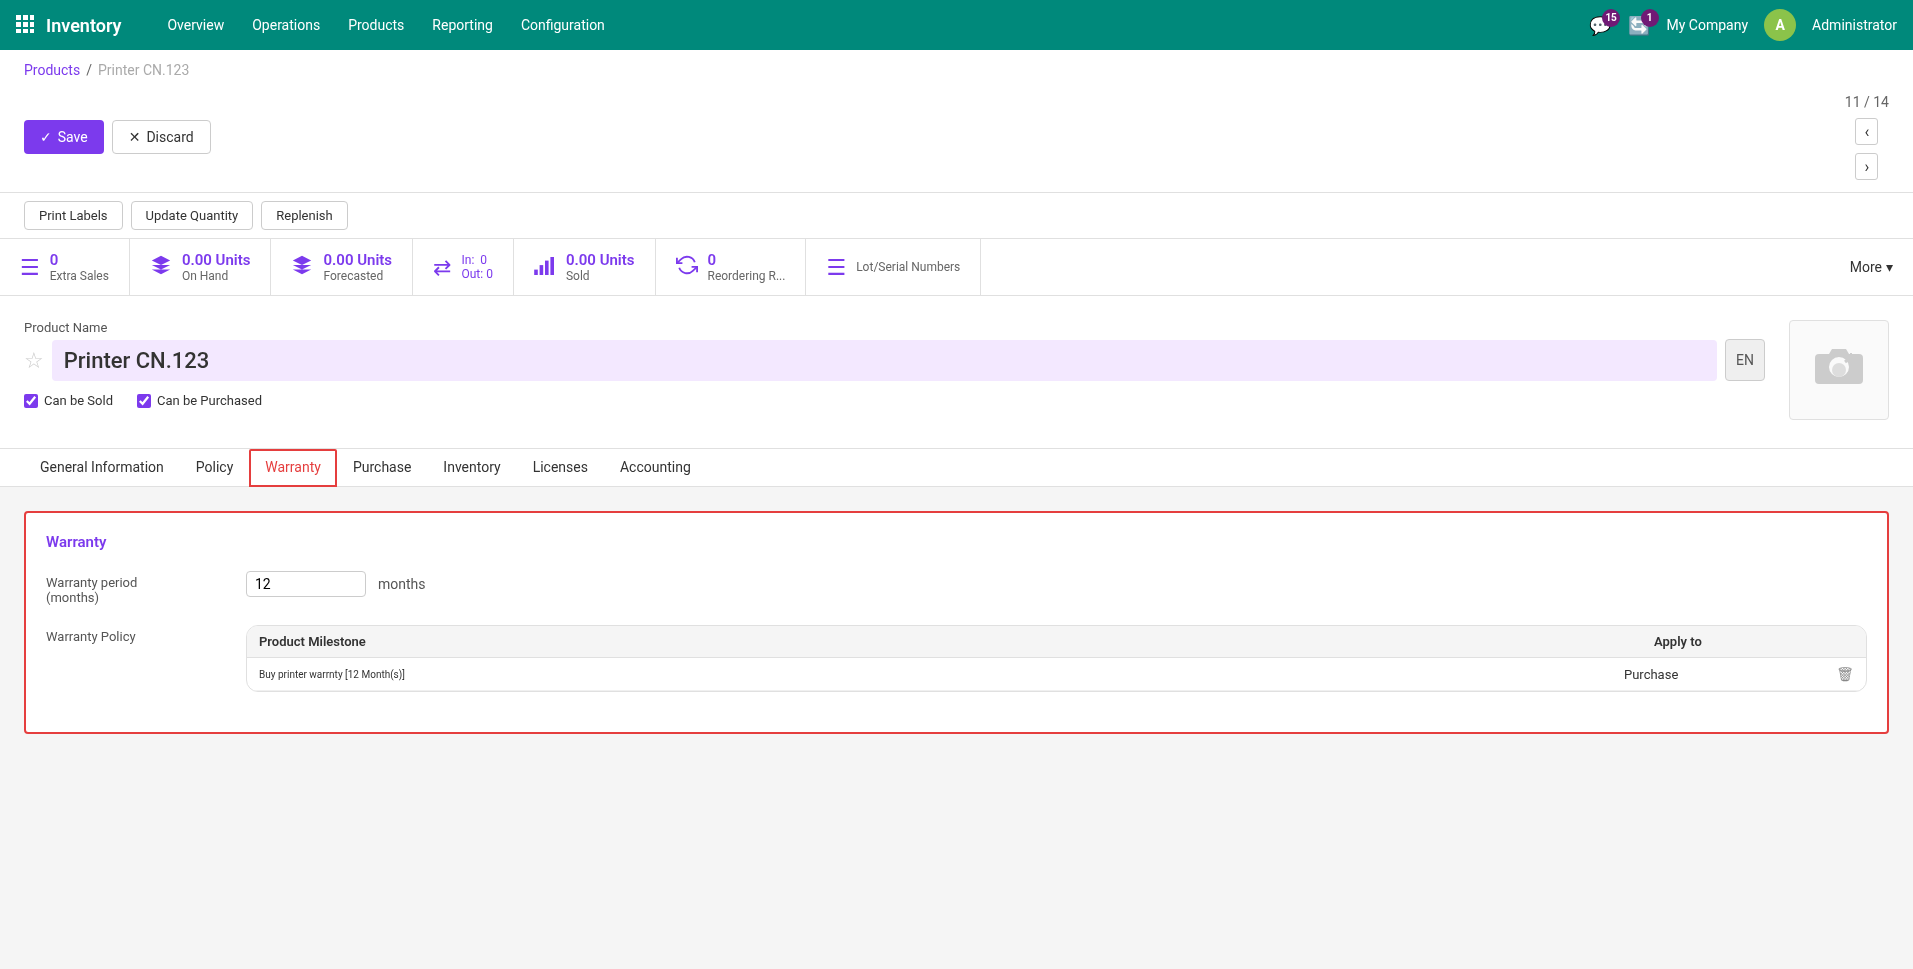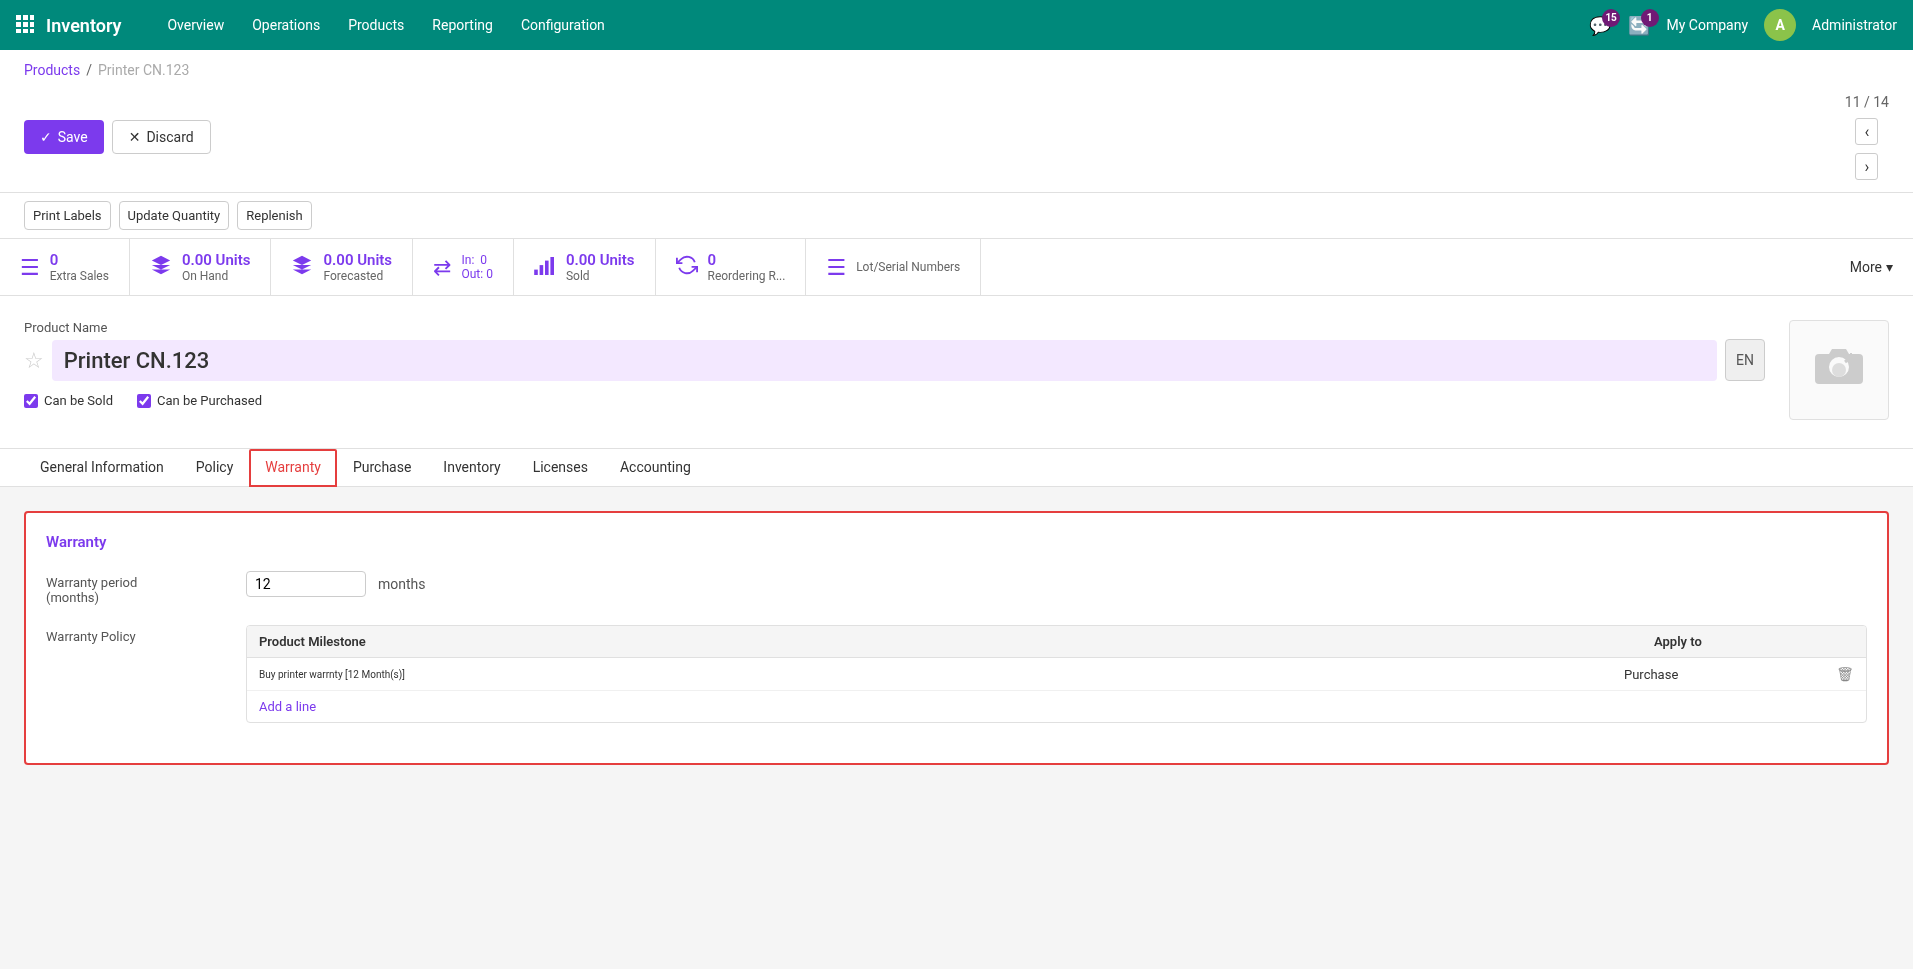"Print Labels" .action-btn { padding: 6px 8px -> 6px 14px }
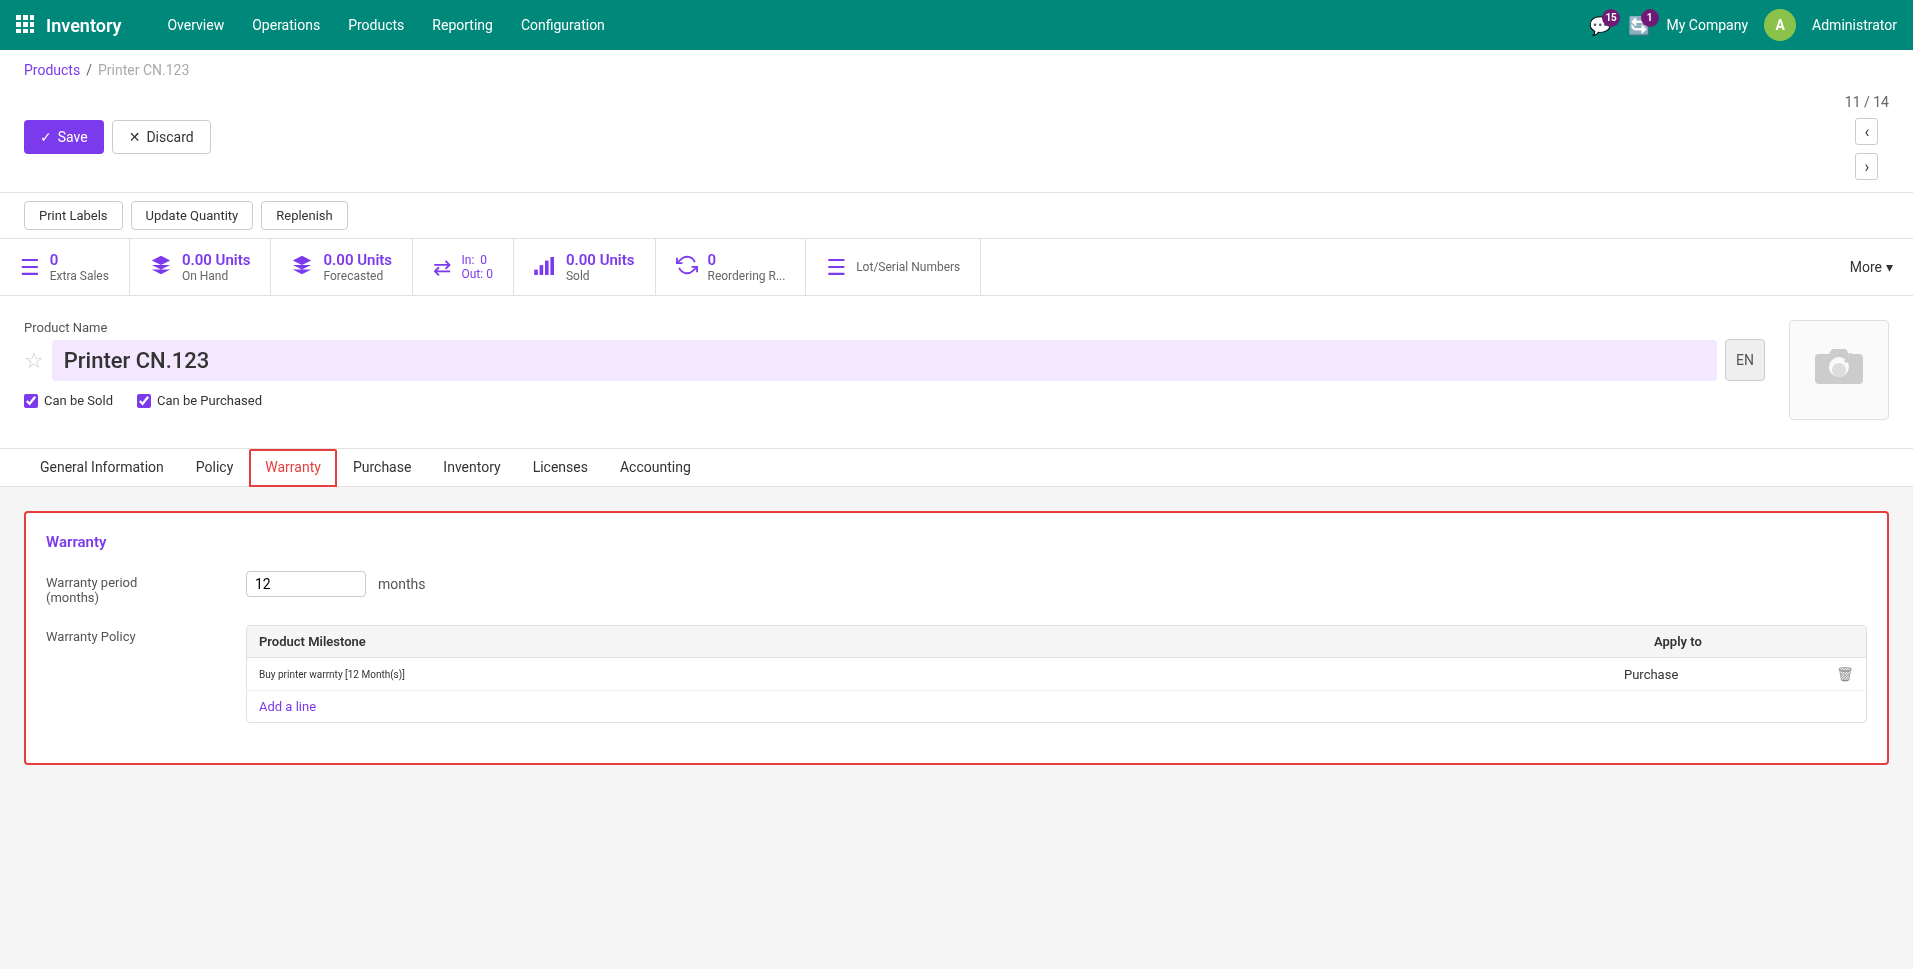"Product Milestone" .policy-table { border-radius: 4px -> 12px }
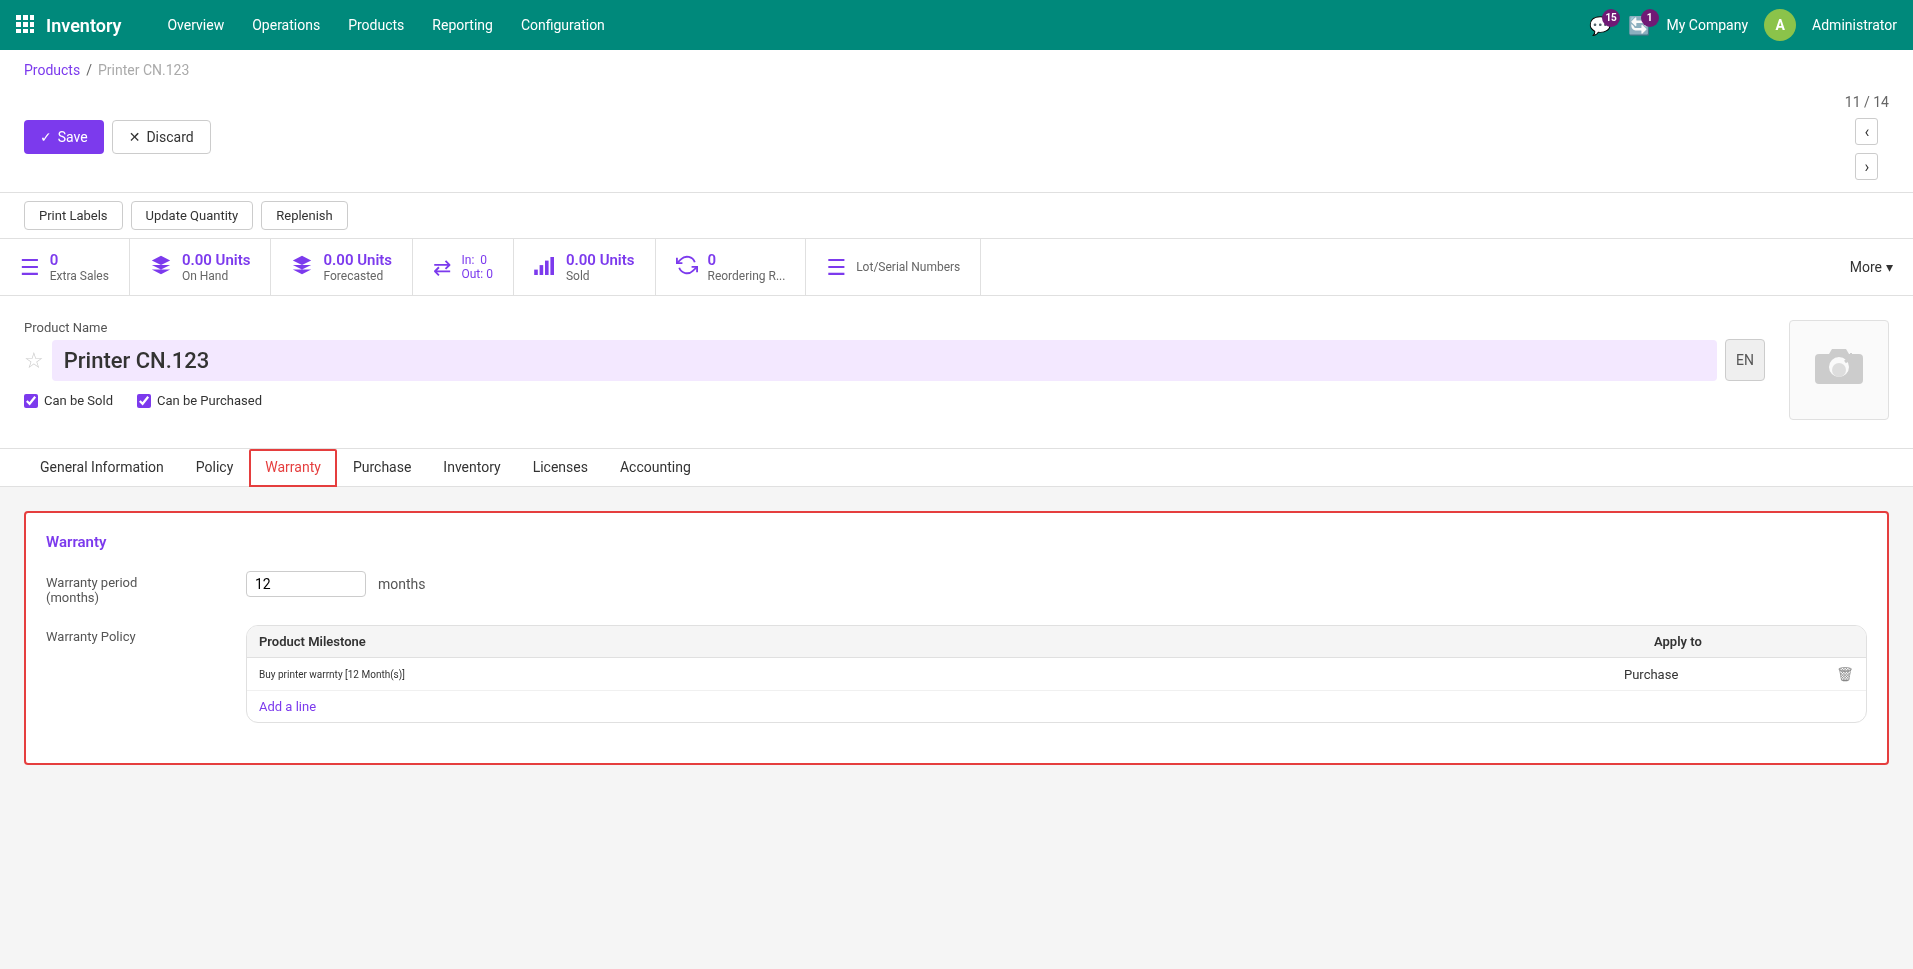"Add a line" a.add-line-link { html: <a>Add a line</a> -> none }
